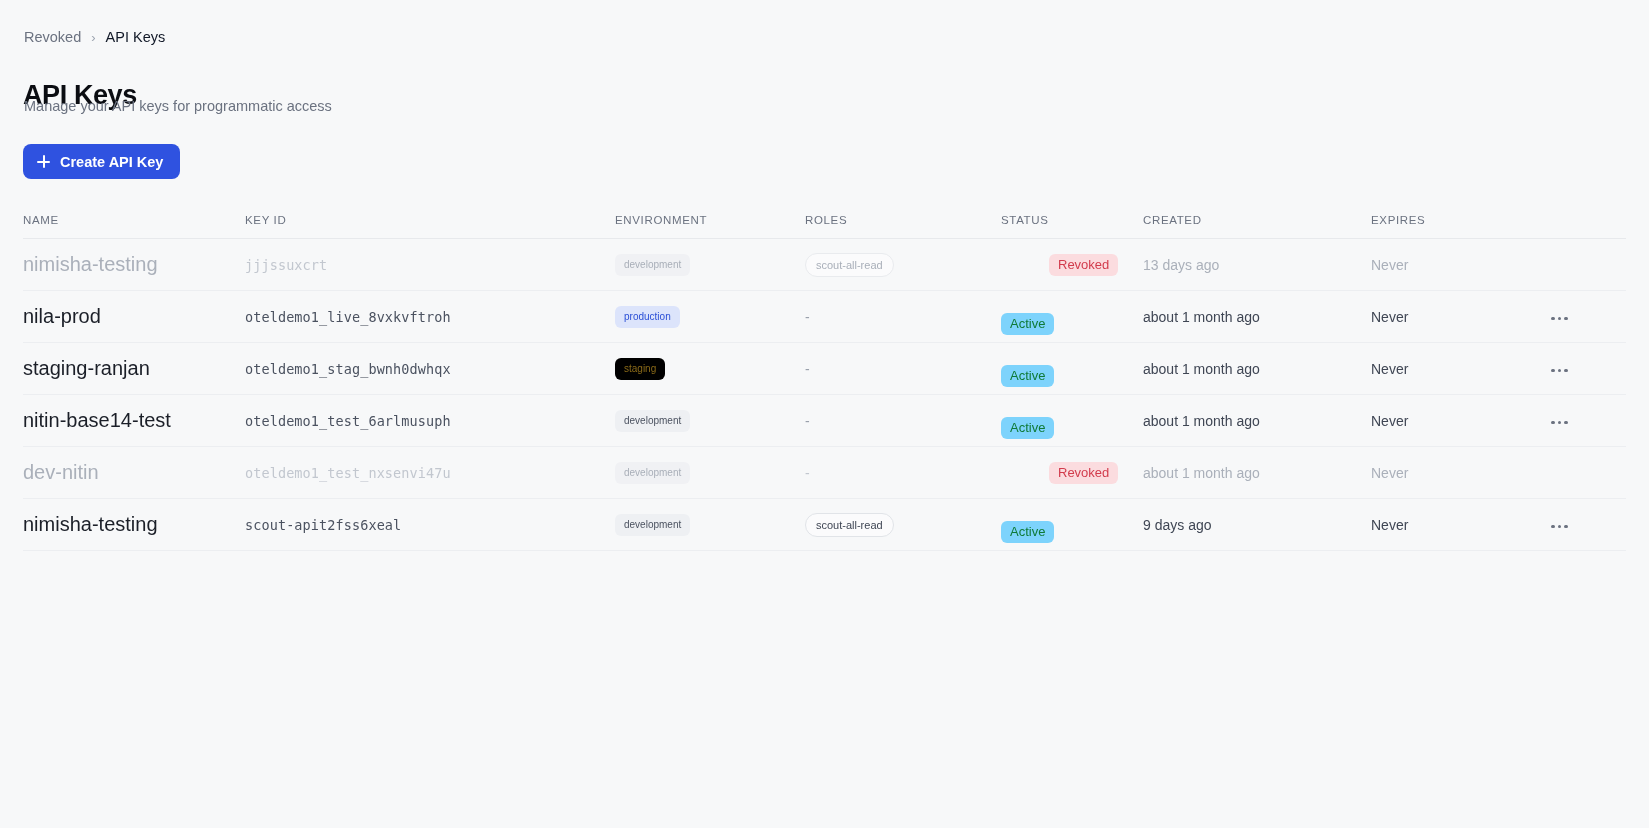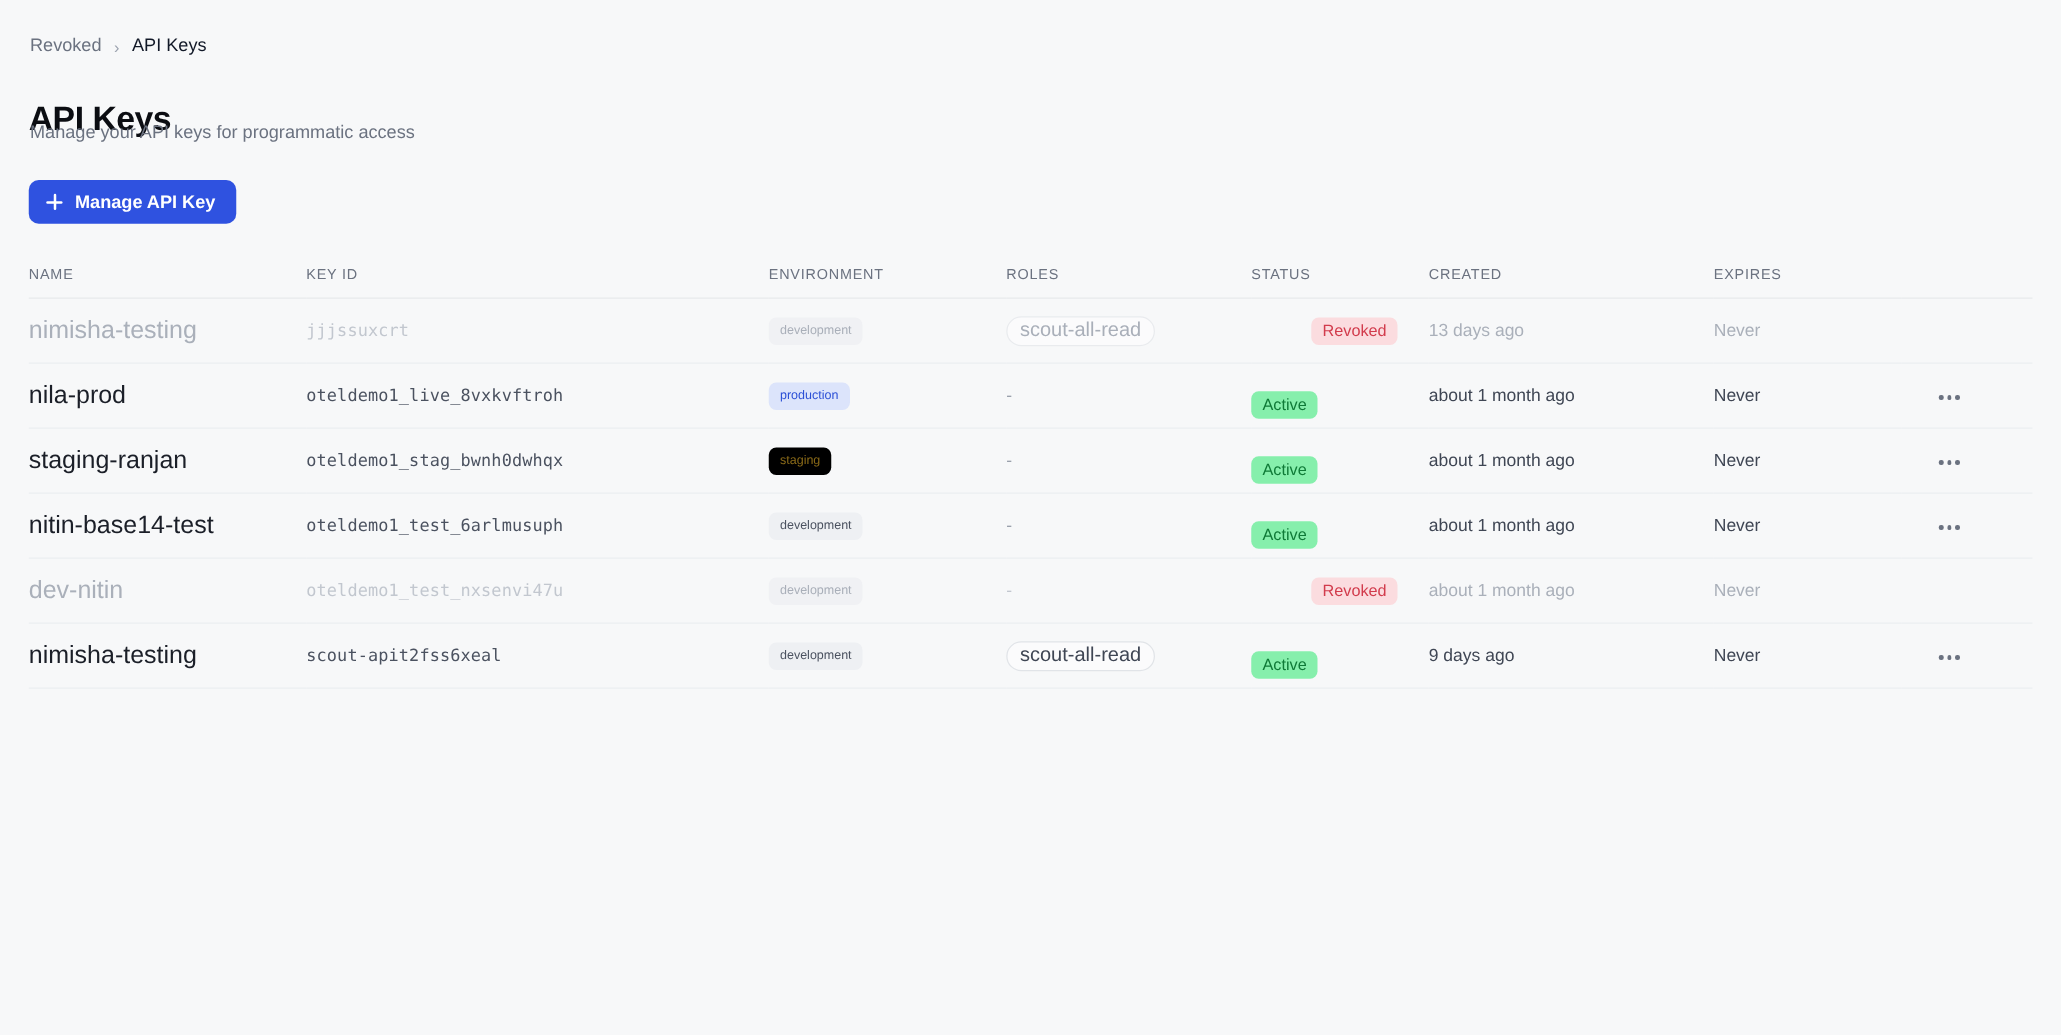"Manage API Key" span { text: Manage -> Create }
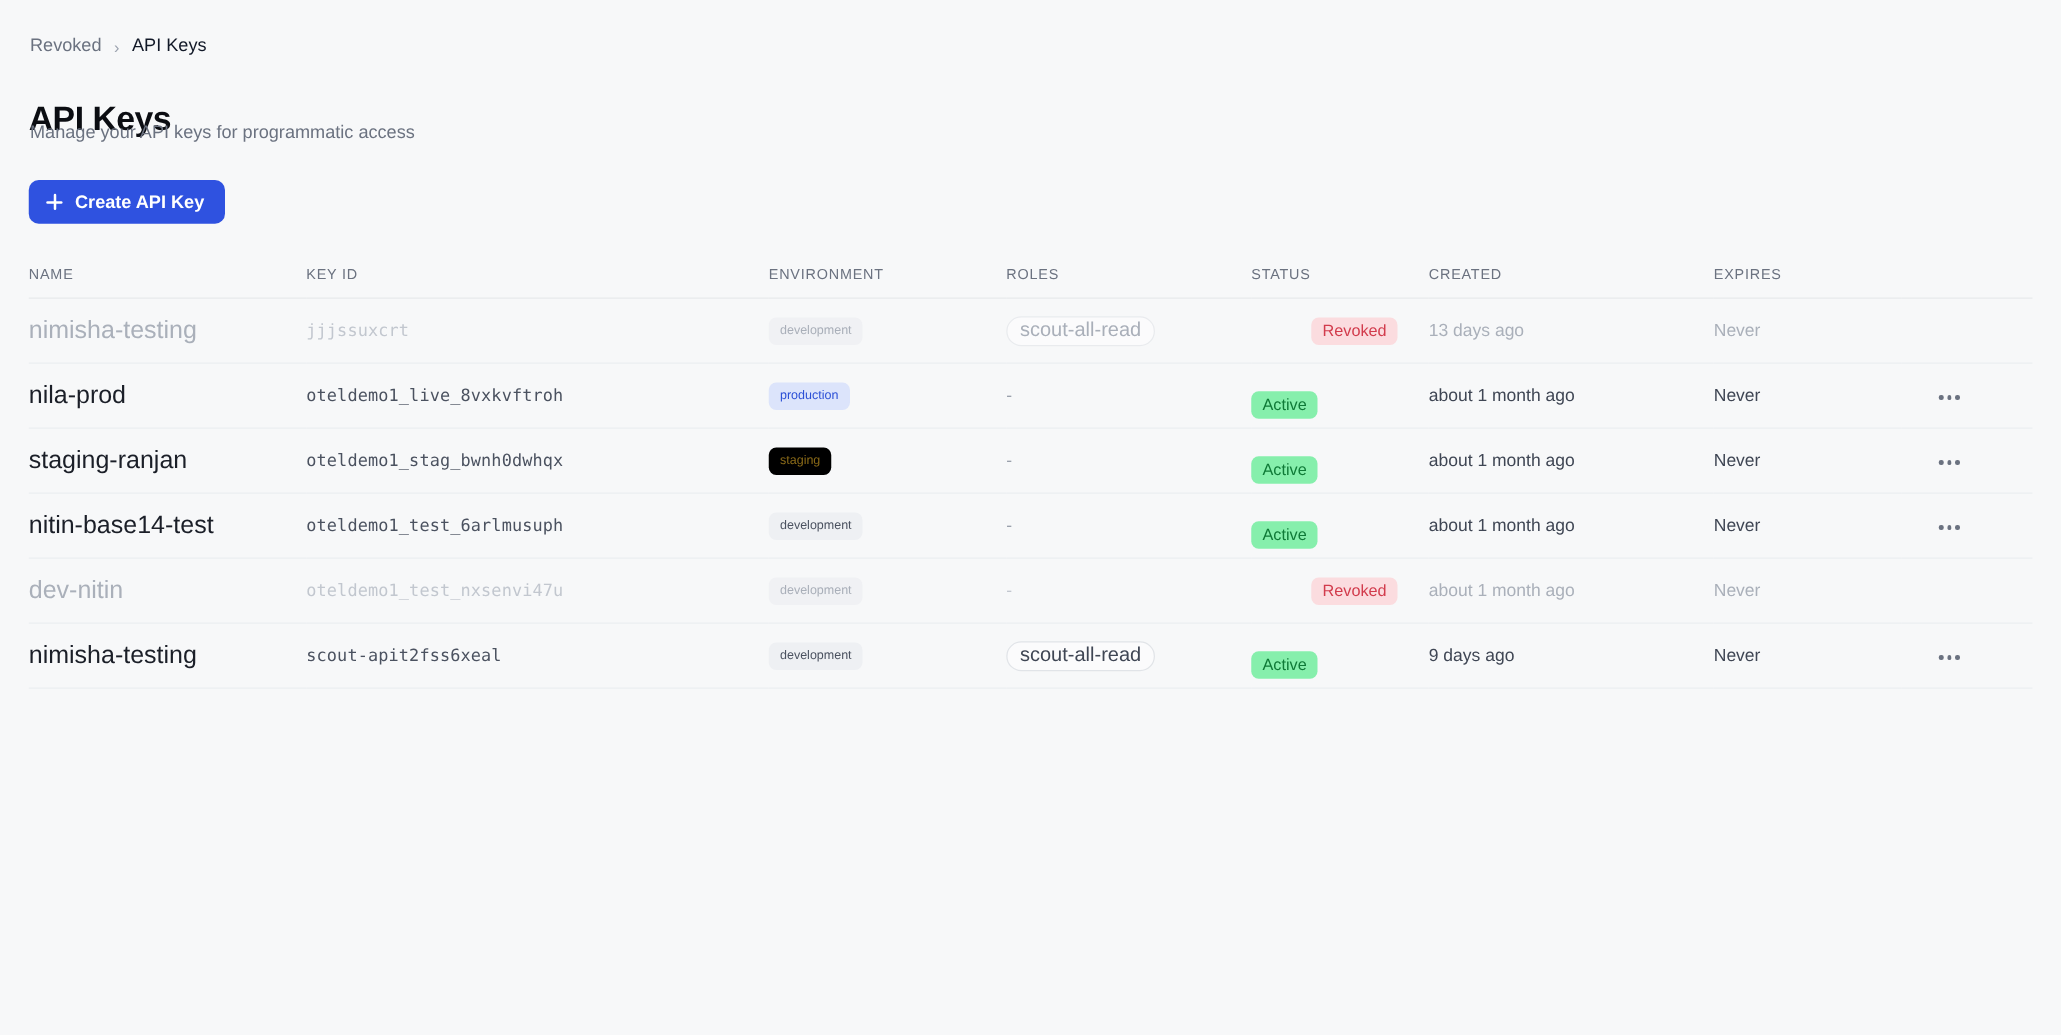"scout-all-read" .chip-role { font-size: 16px -> 11px }
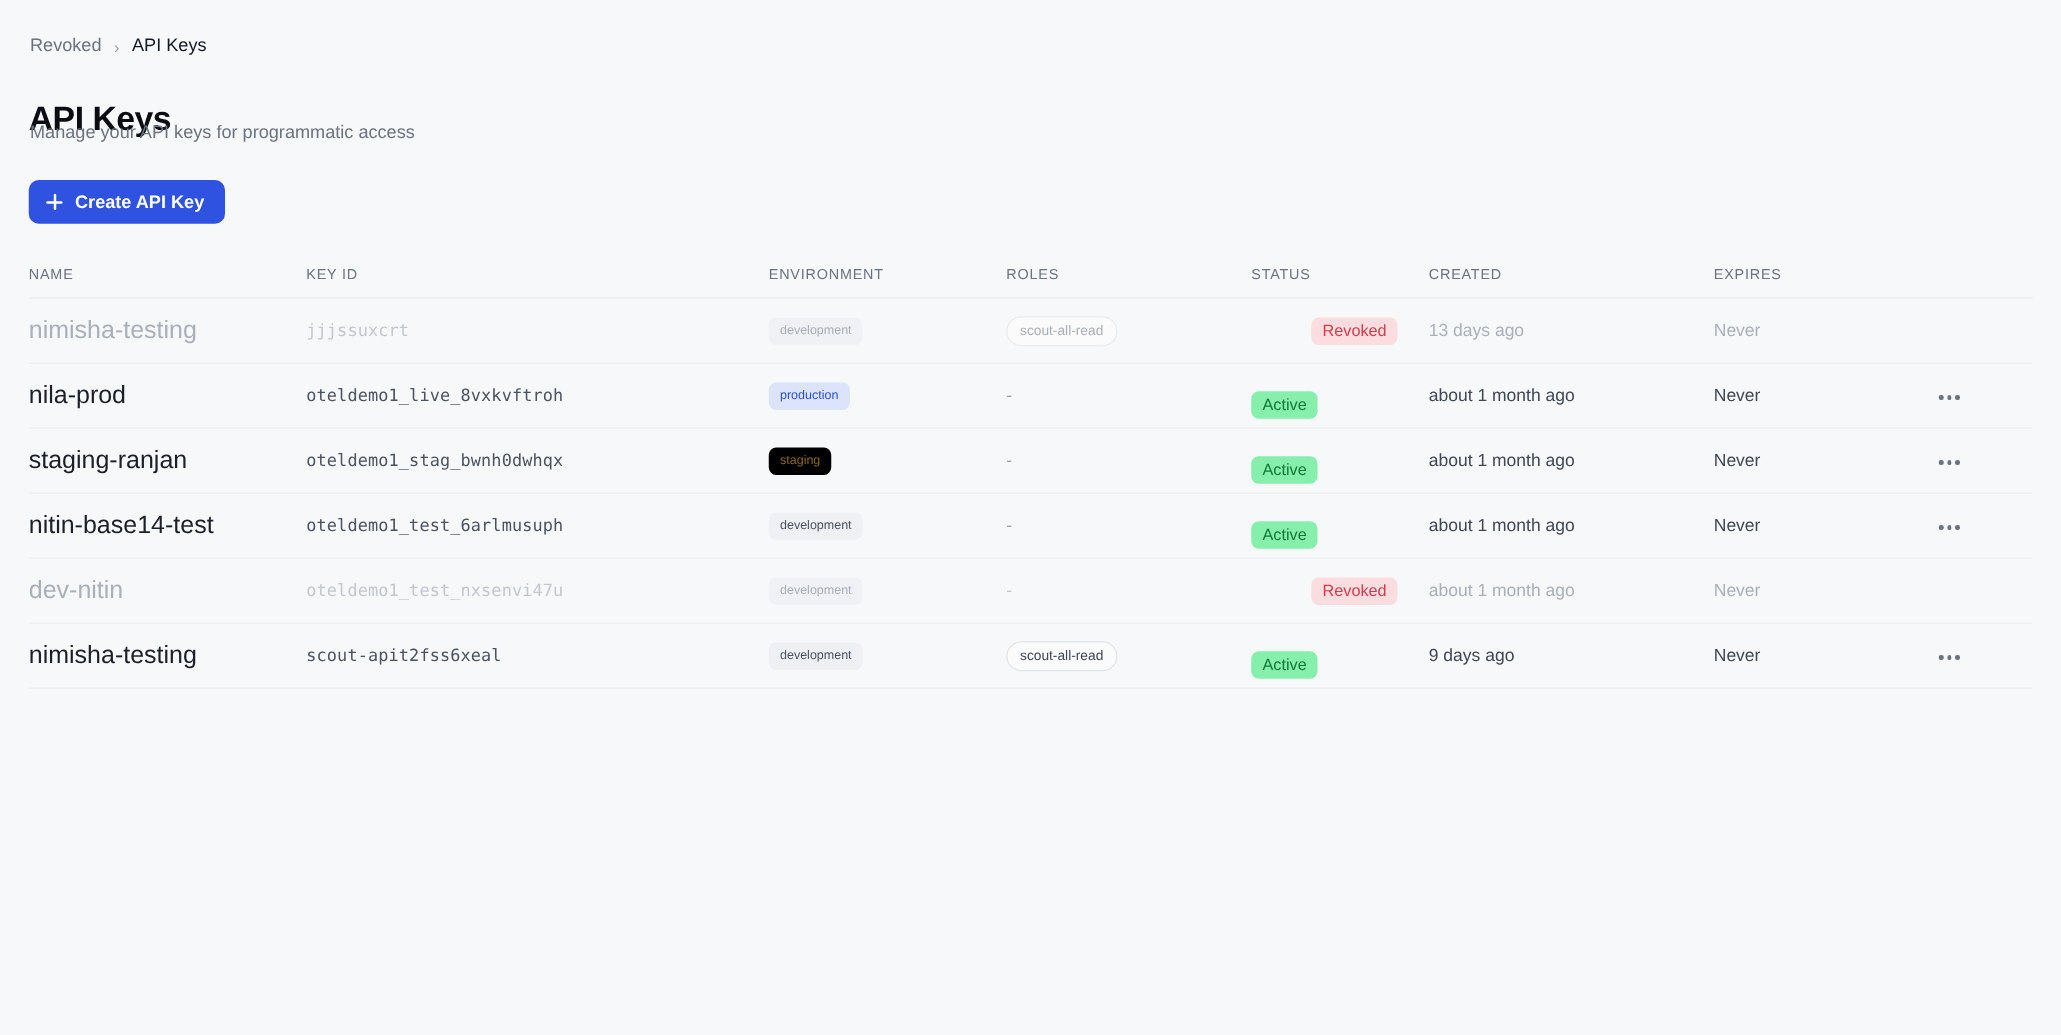"Active" .chip-status-Active { background: #86efac -> #7dd3fc }
